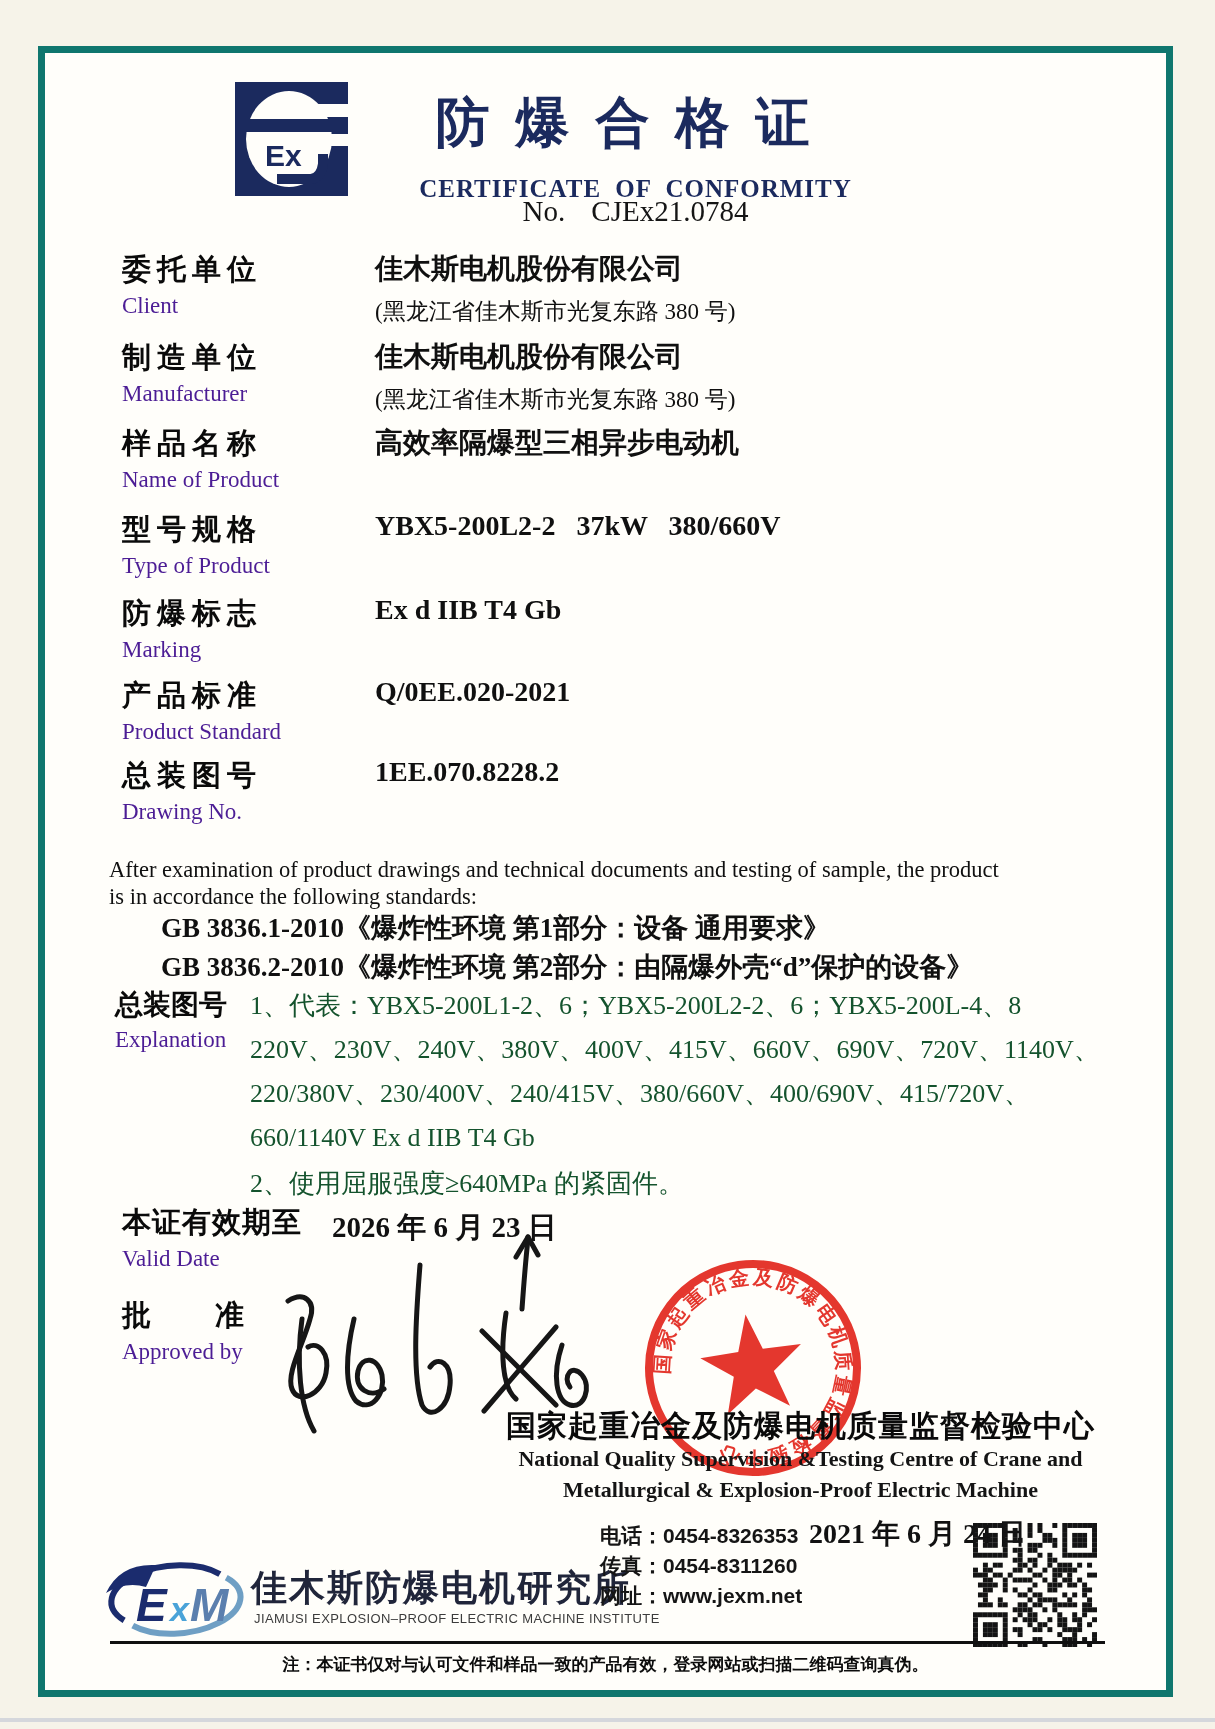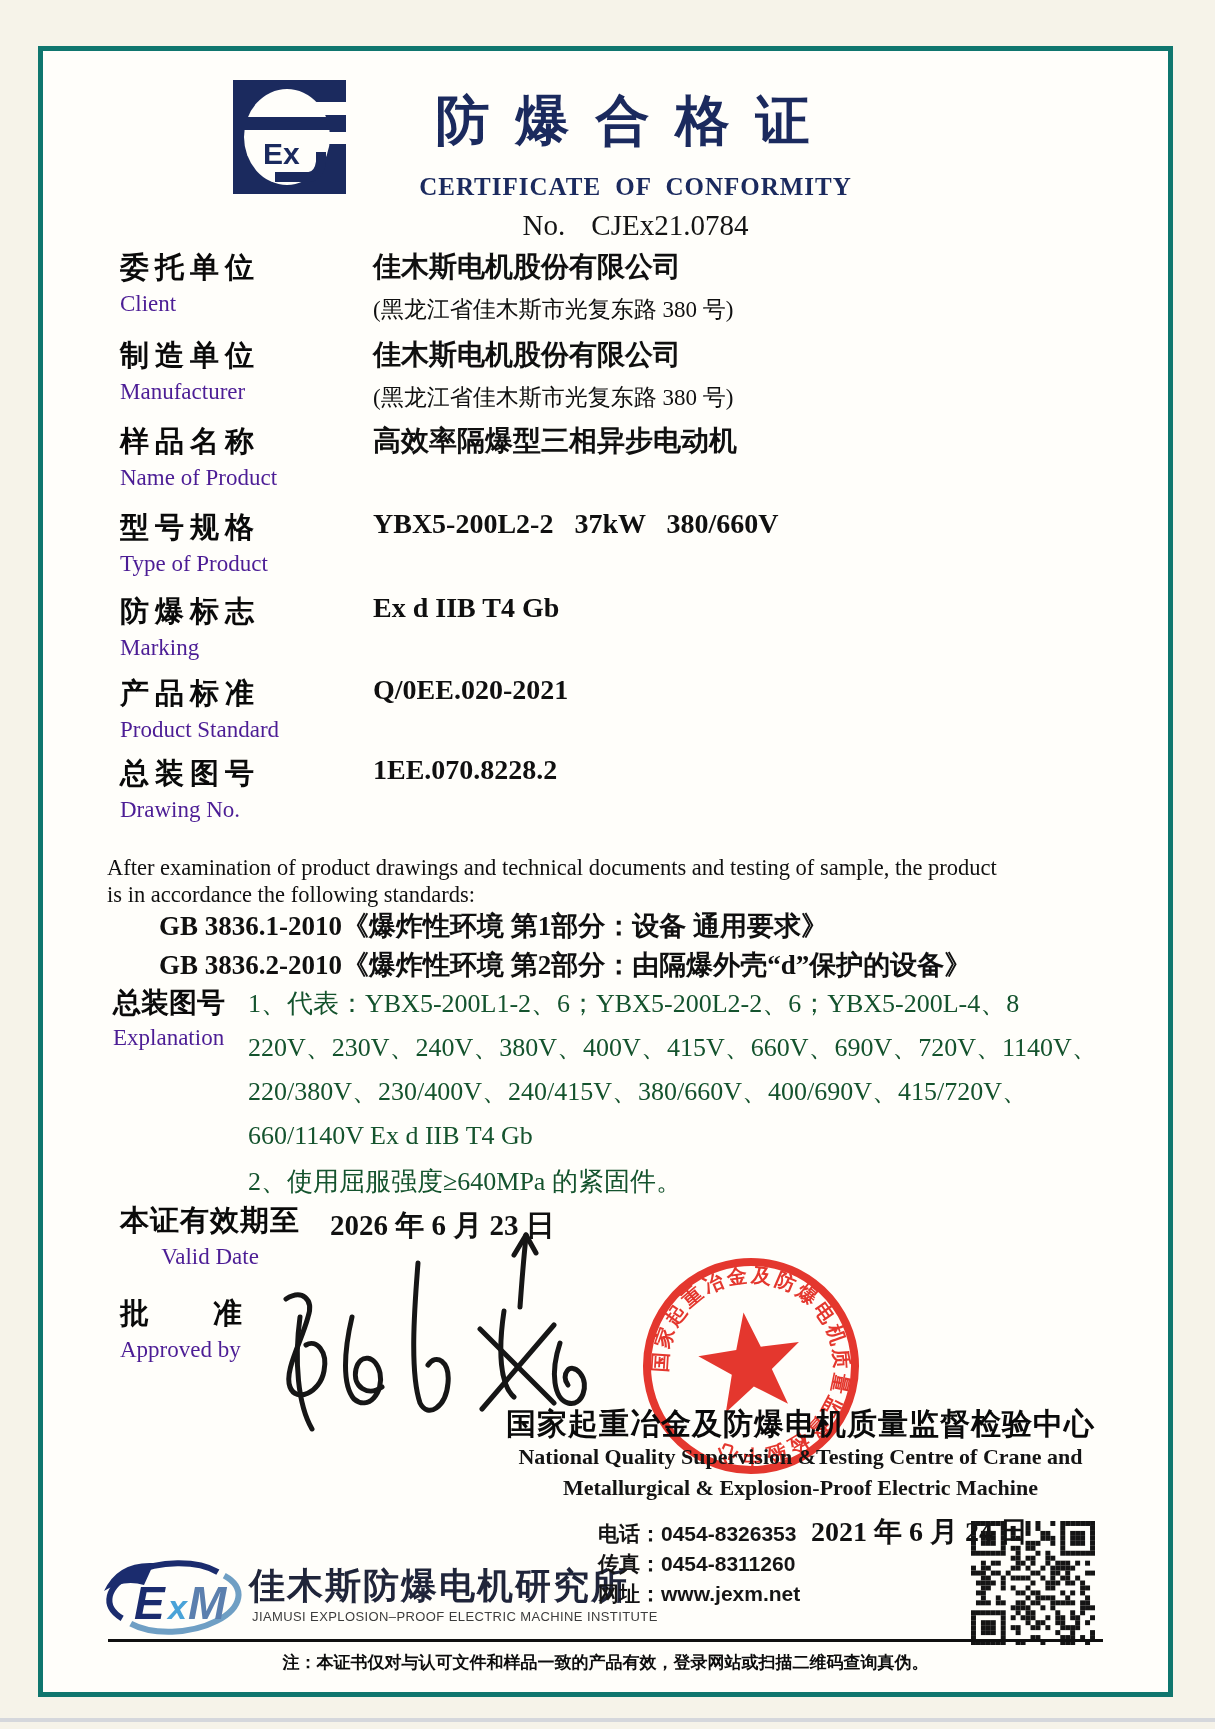"Ex" .frame { border: 5px solid #0f766e -> 7px solid #0f766e }
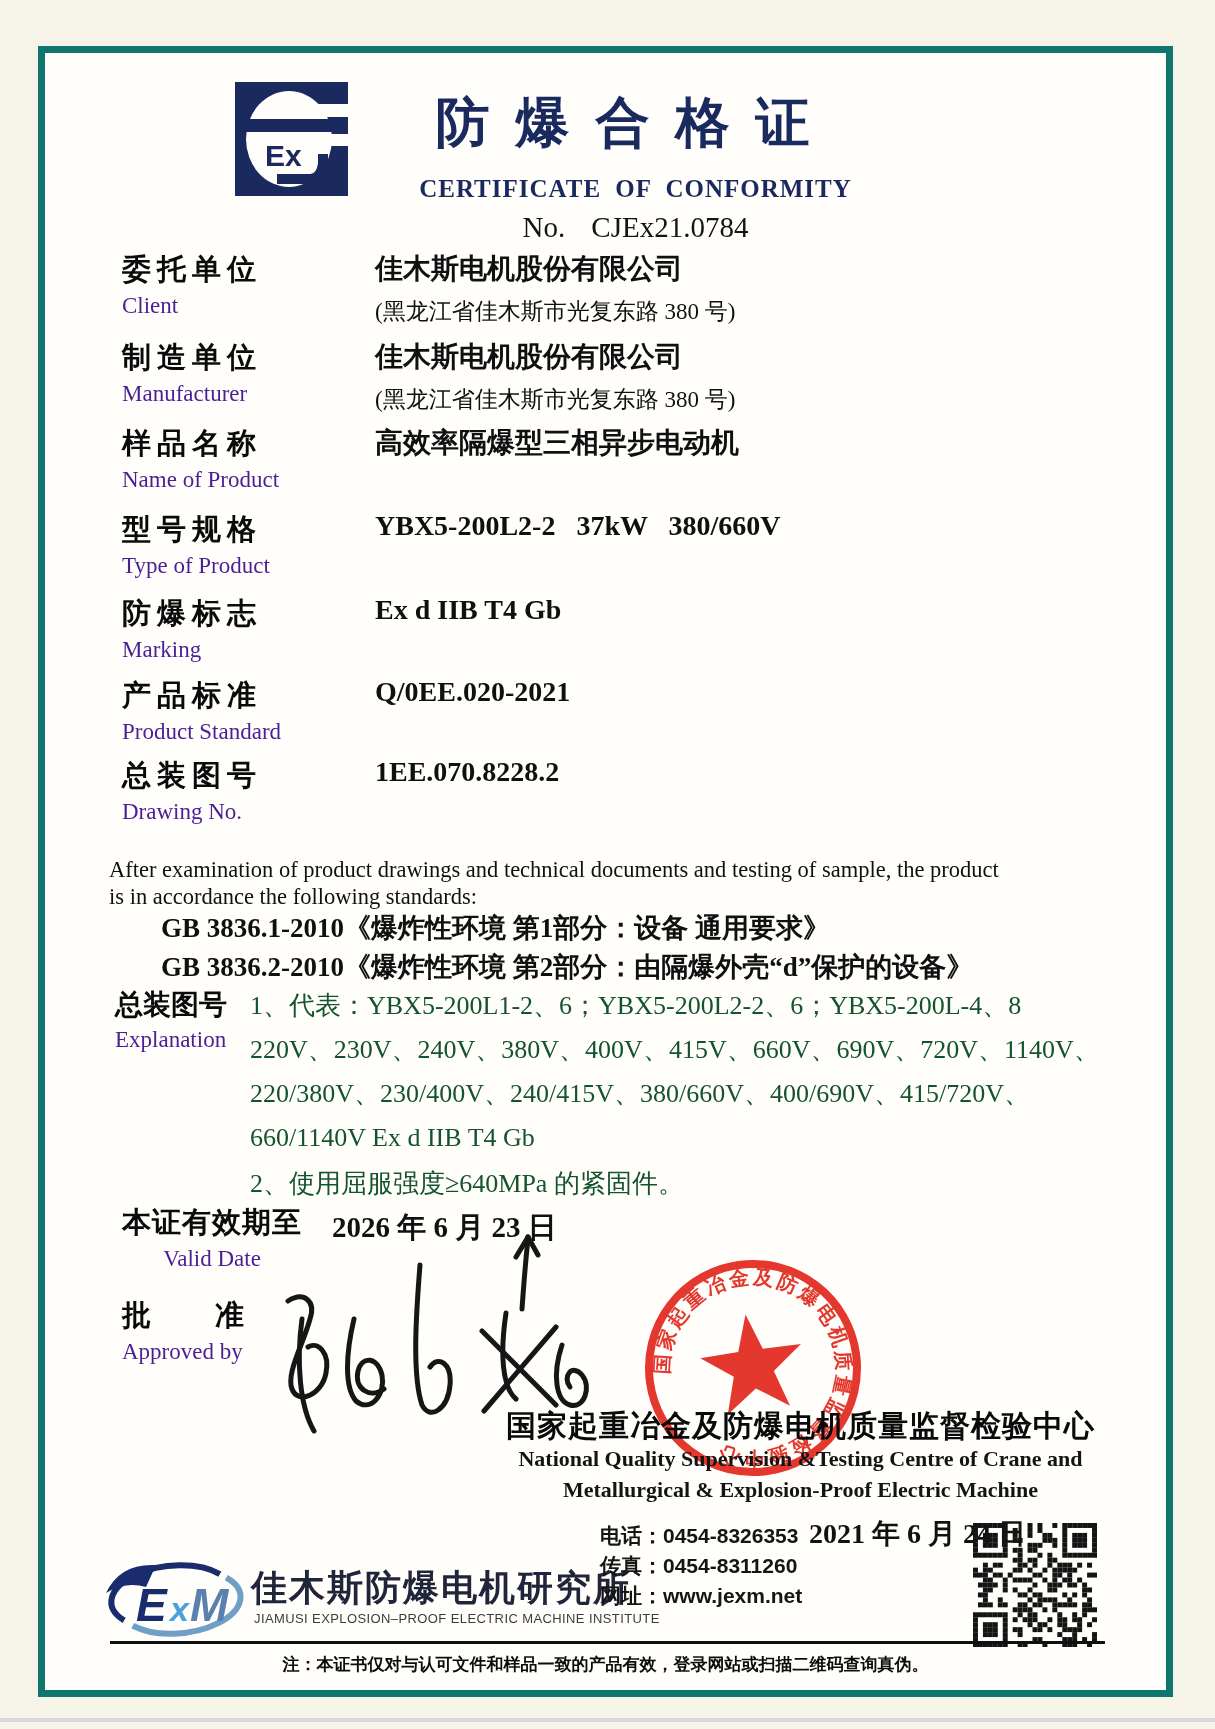"No. CJEx21.0784" .cert-no { top: 158px -> 142px }
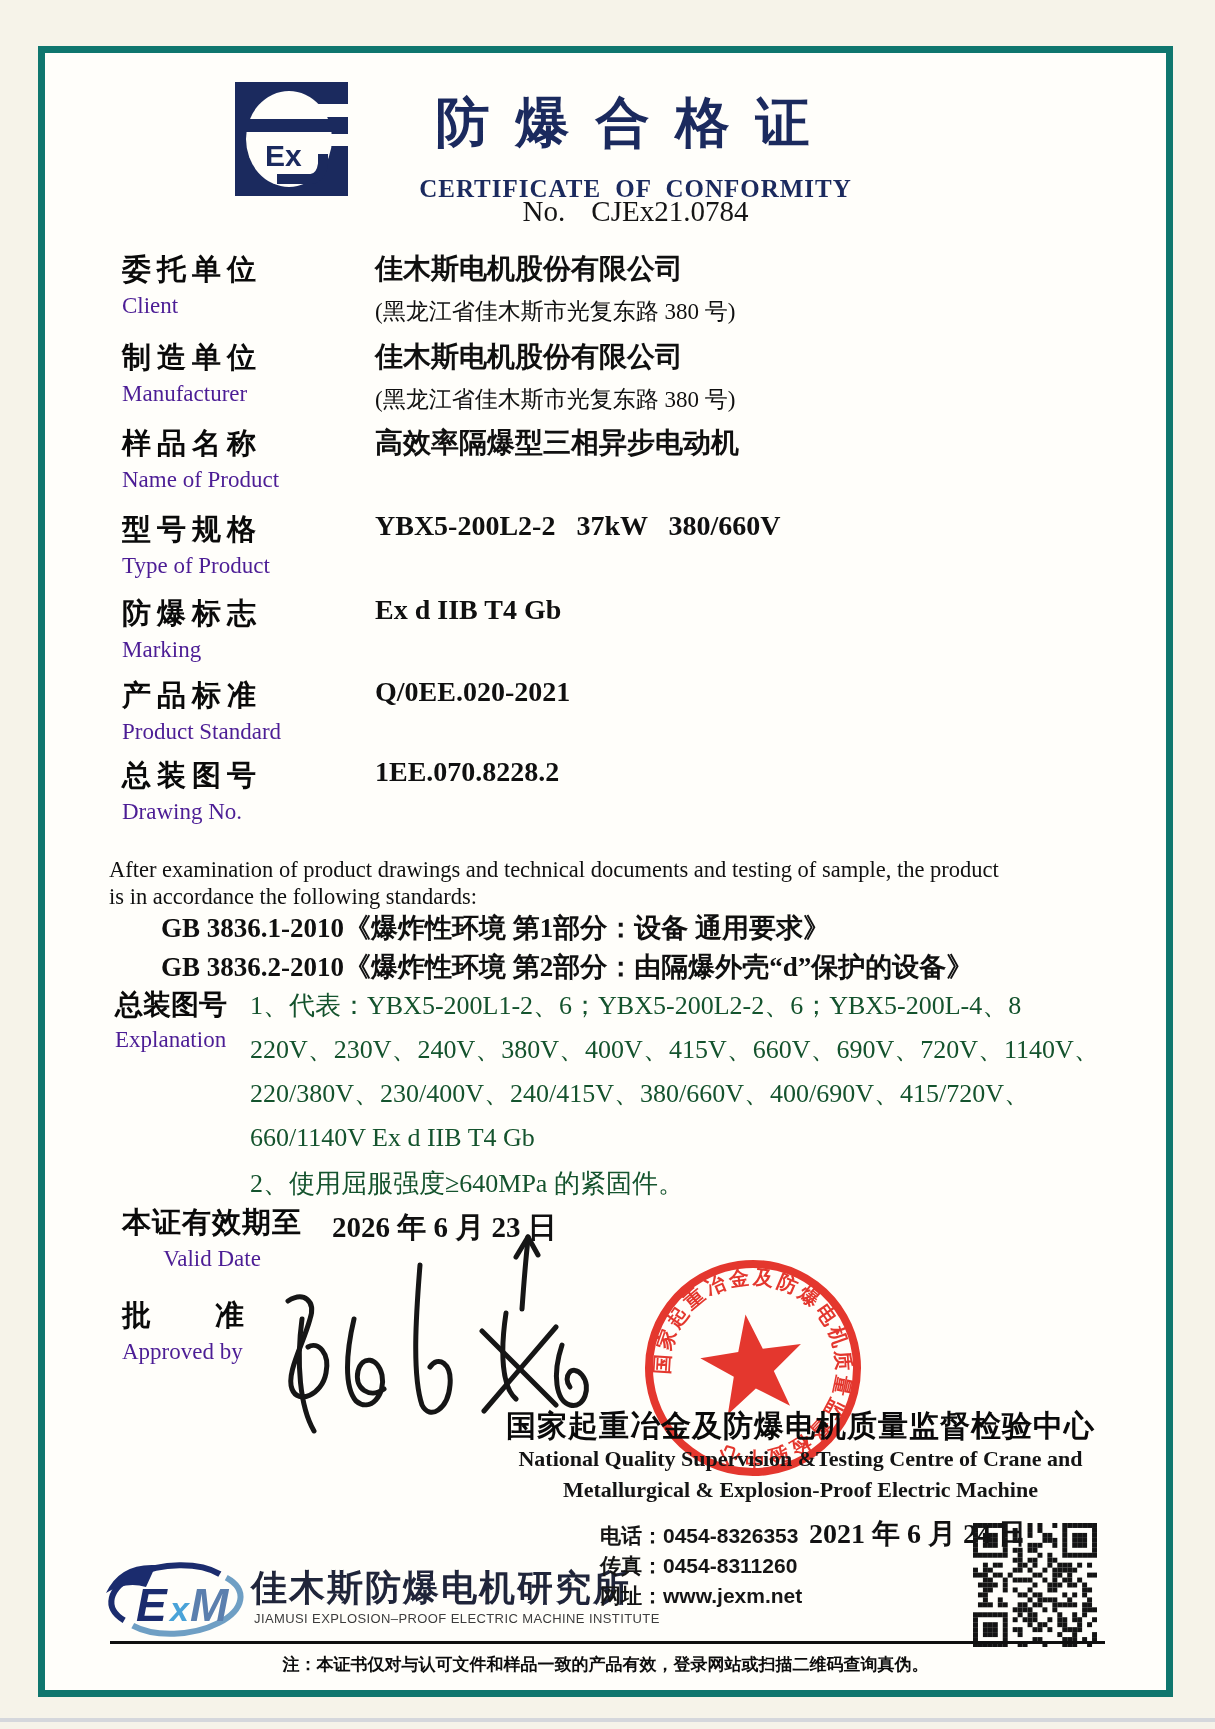"本证有效期至" div.abs { text-align: center -> none }
